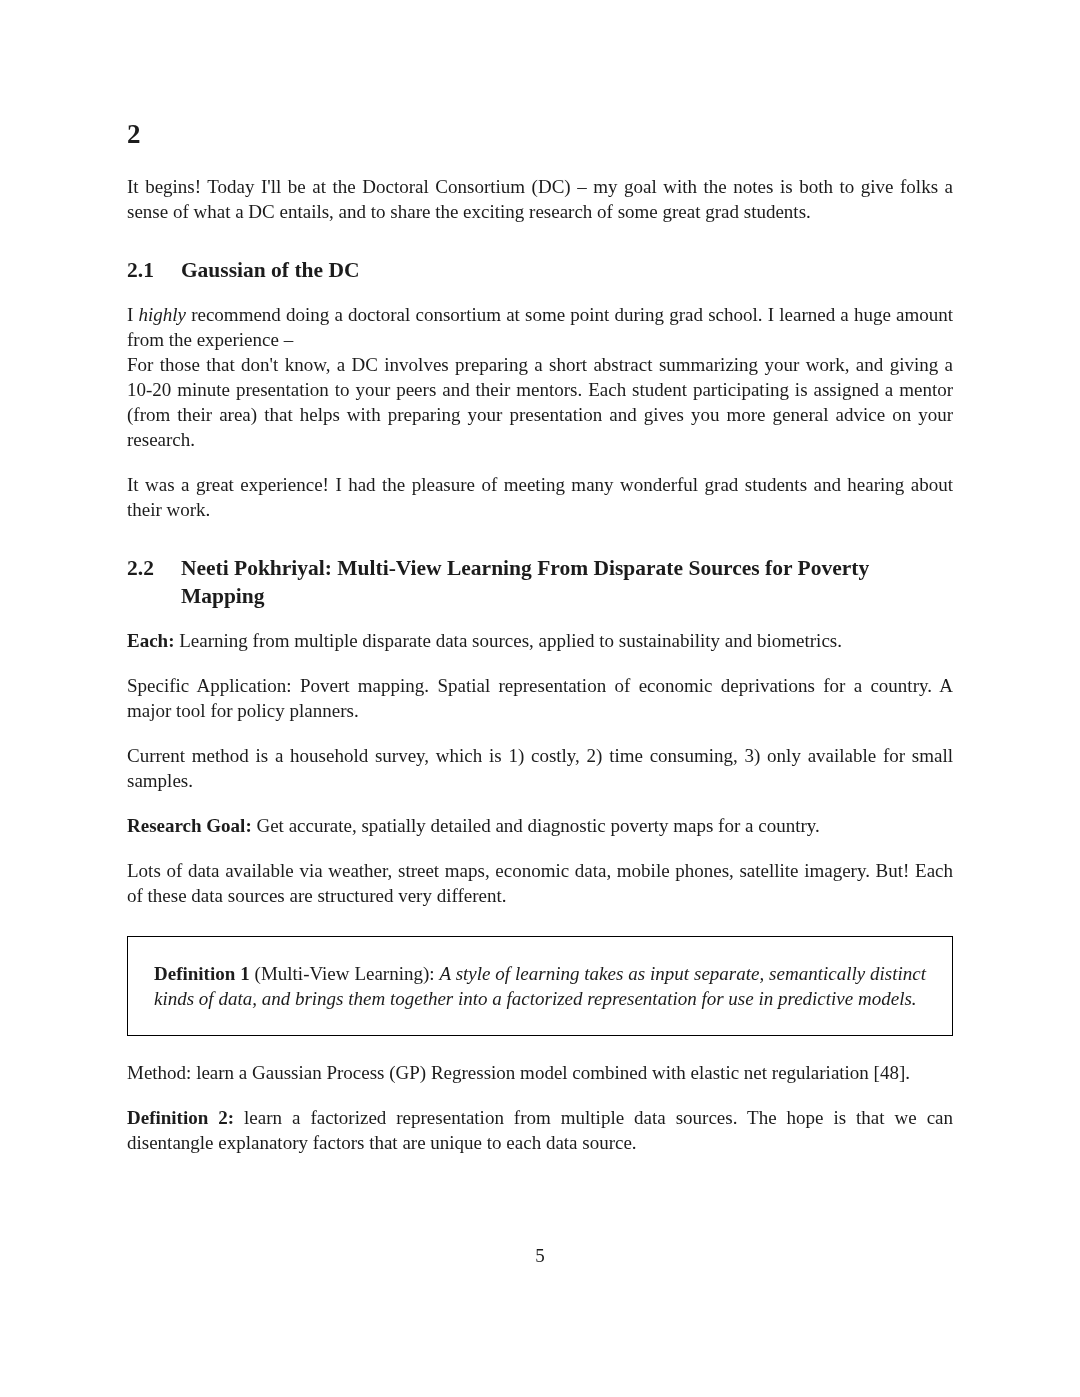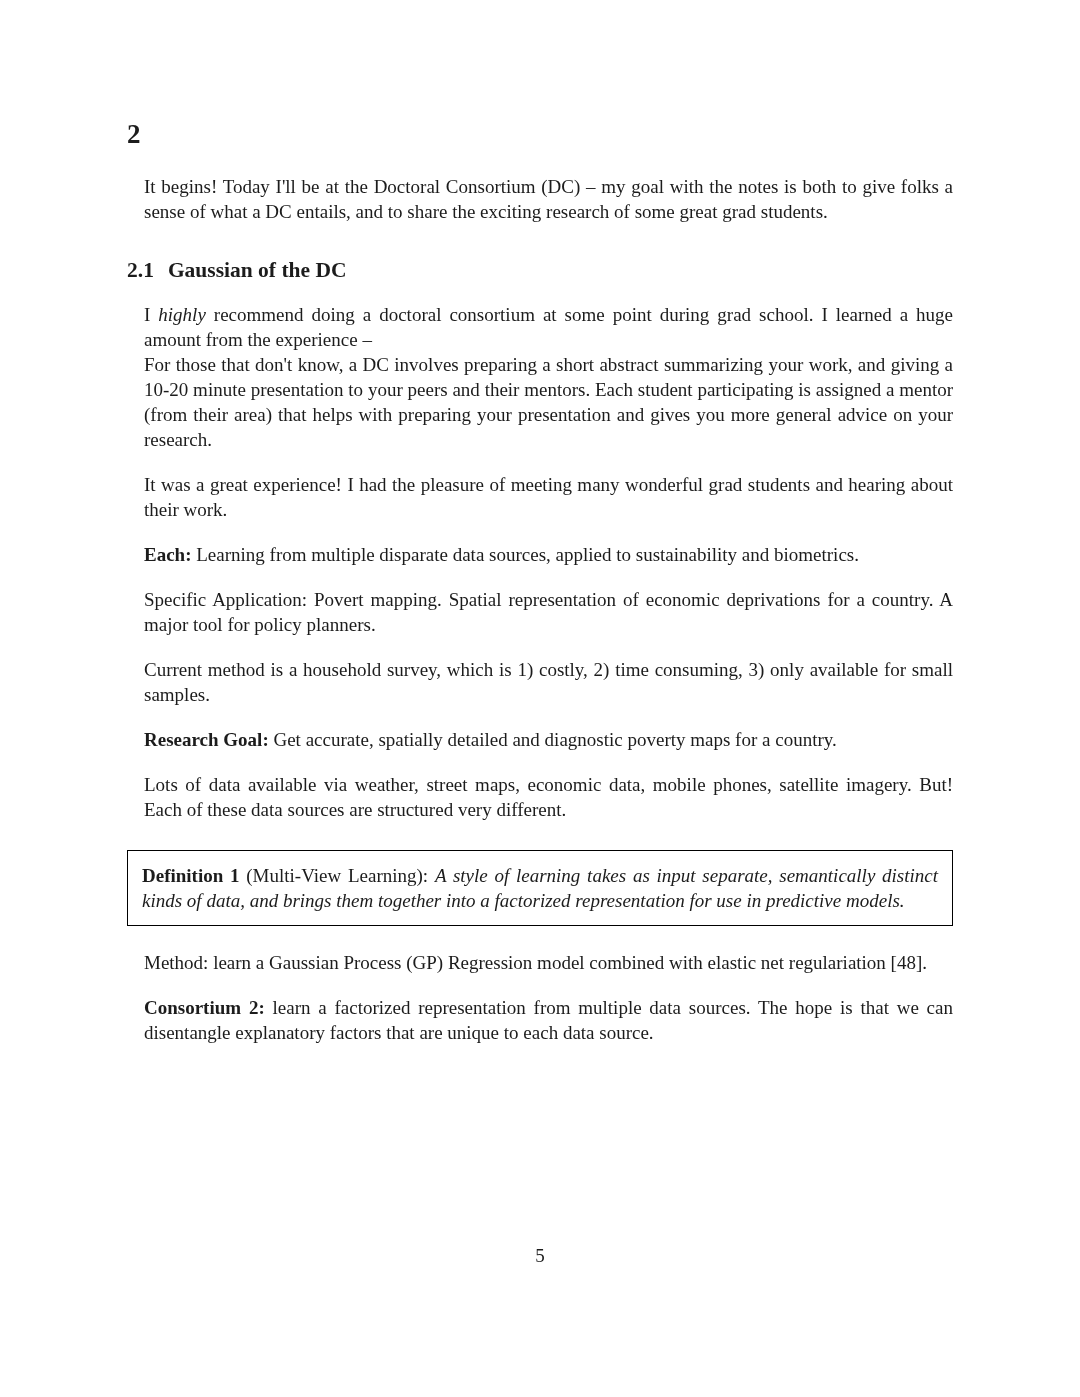"It begins! Today I'll be" p, .para { margin: 0 0 20px 17px -> 0 0 20px 0 }
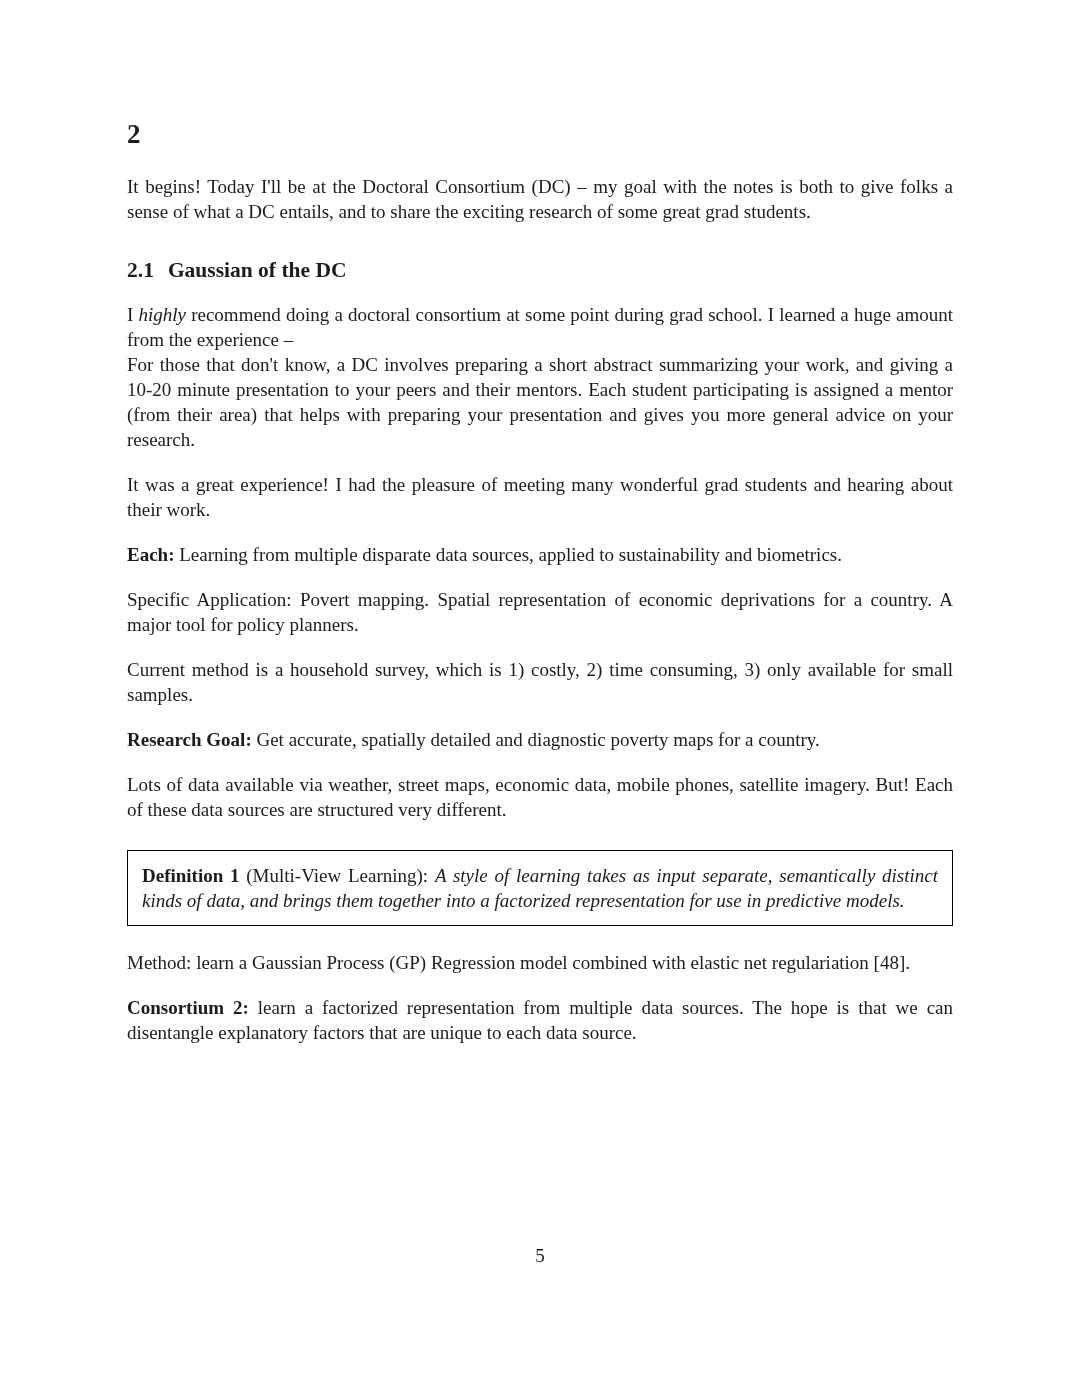"2.1" .h-subsection .sec-num { margin-right: 14px -> 27px }
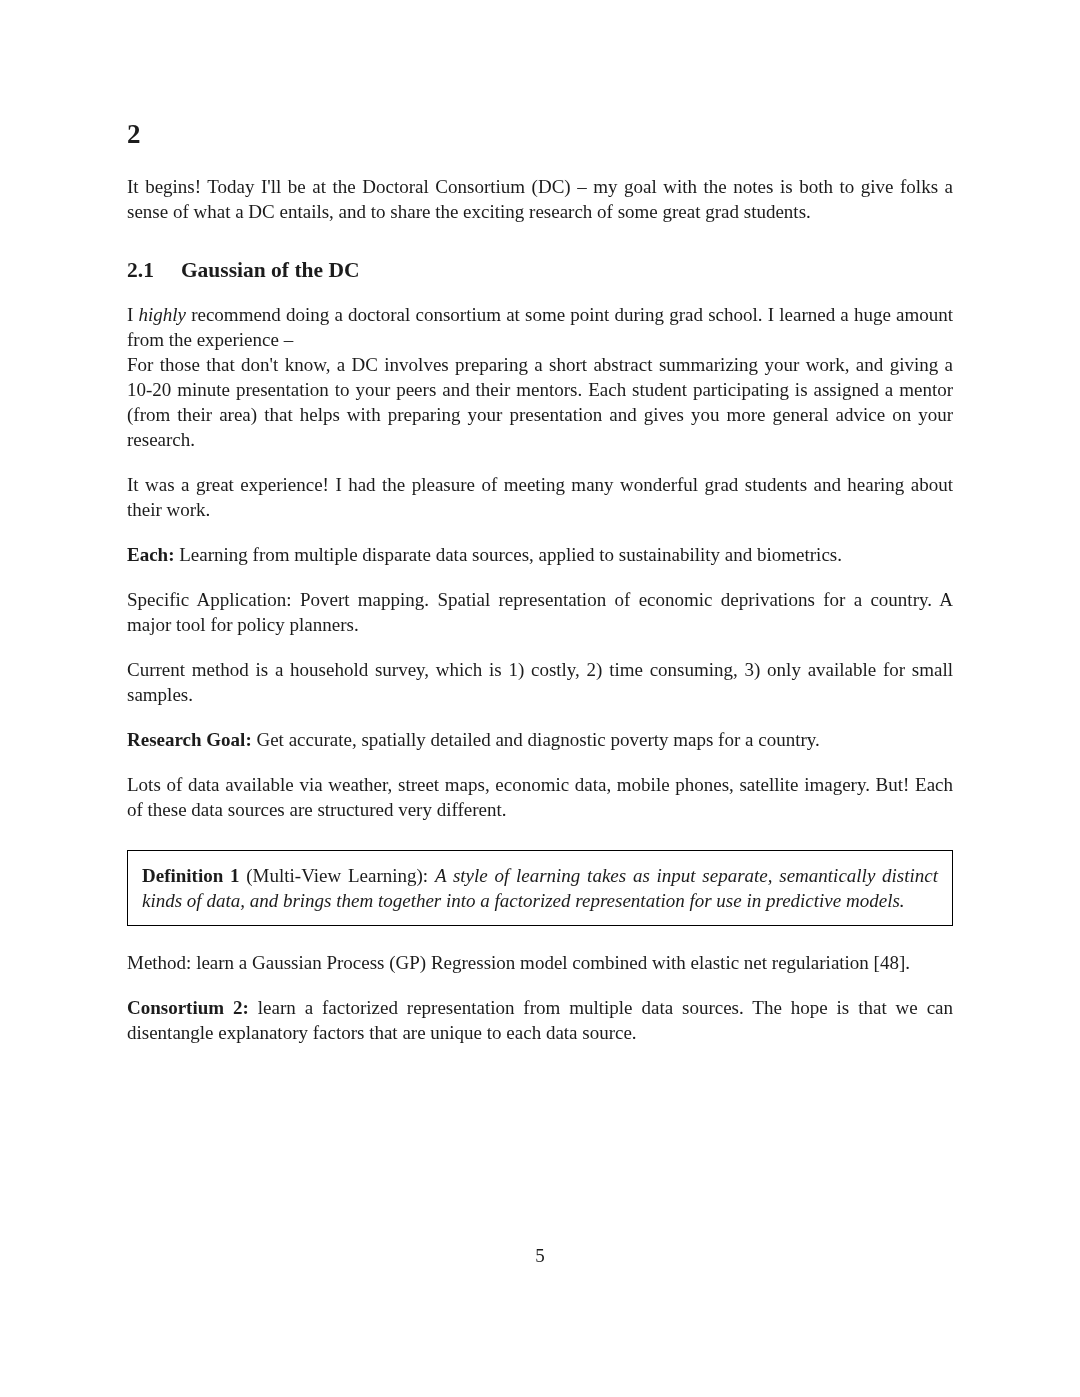"2.2" div.h-subsection { html: none -> <div> <span>2.2</span> <span>Neeti Pokhriyal: Multi-View Learning From Disparate Sources for Poverty Mapping</span> </div> }
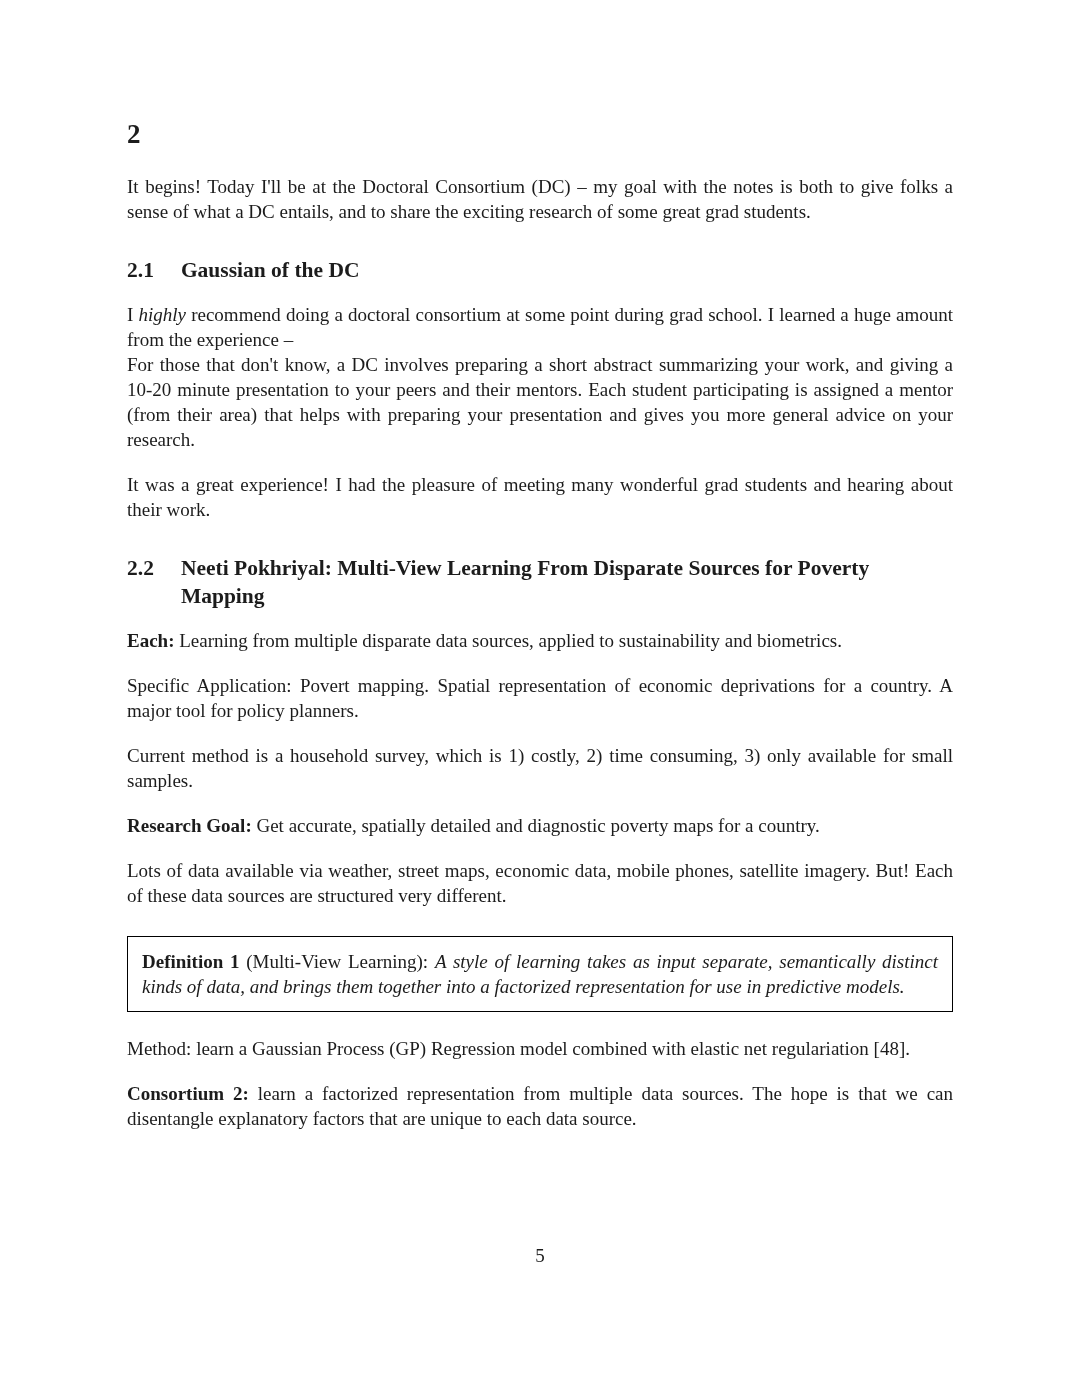"Definition 1 (Multi-View Learning): A" .def-box .para { margin: 0 -> 12px }
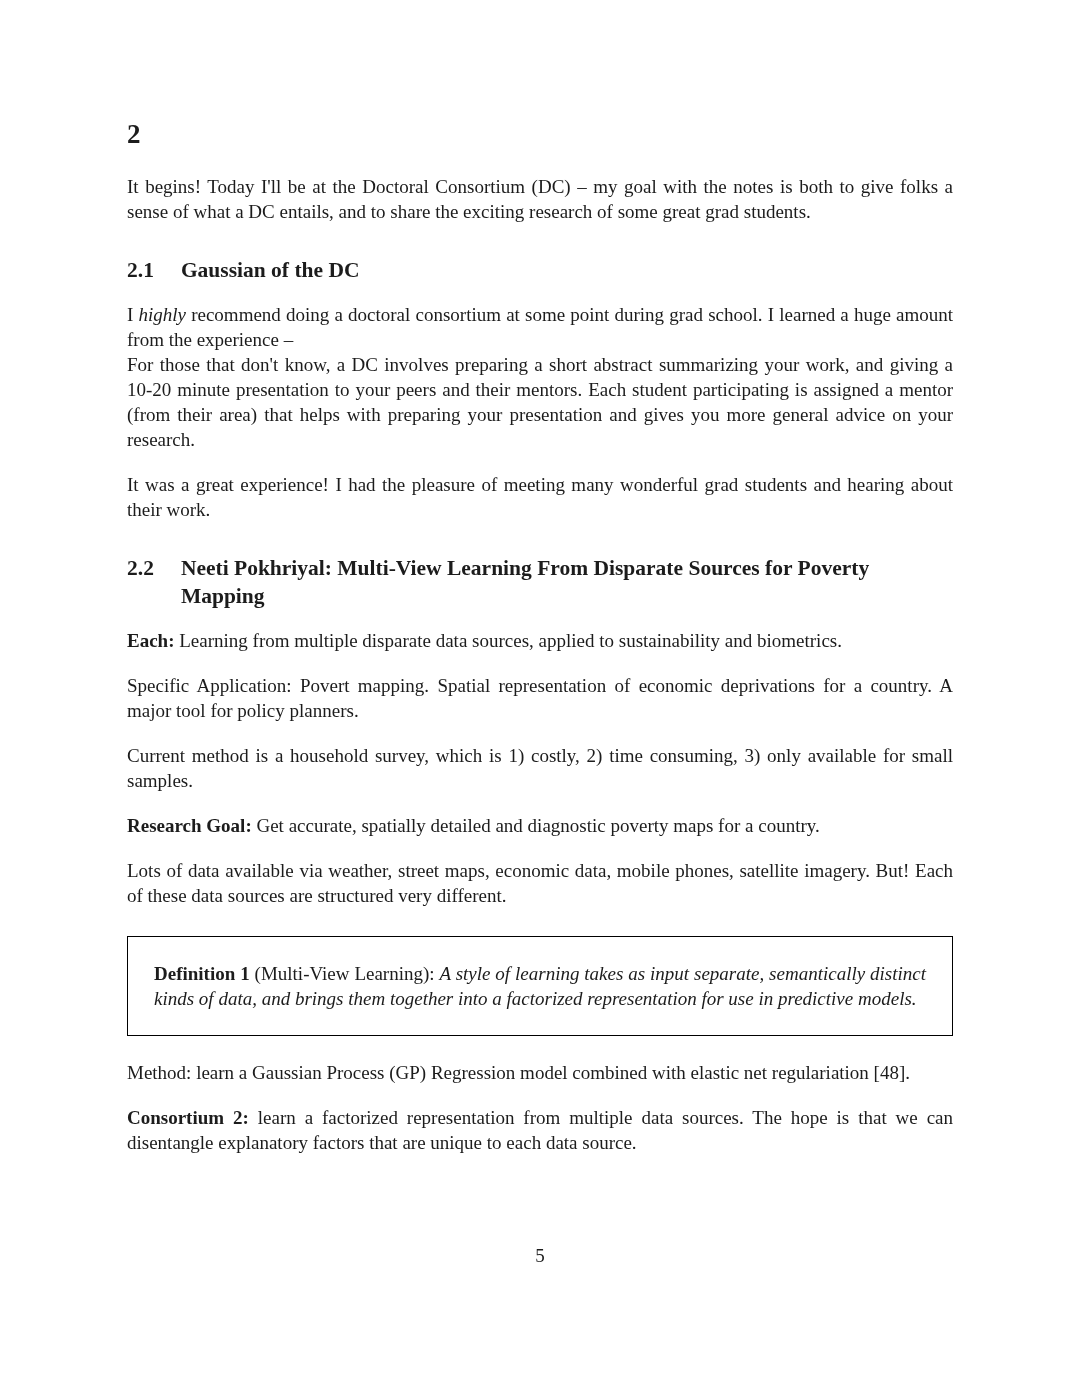"Consortium 2:" span.bold { text: Consortium -> Definition }
